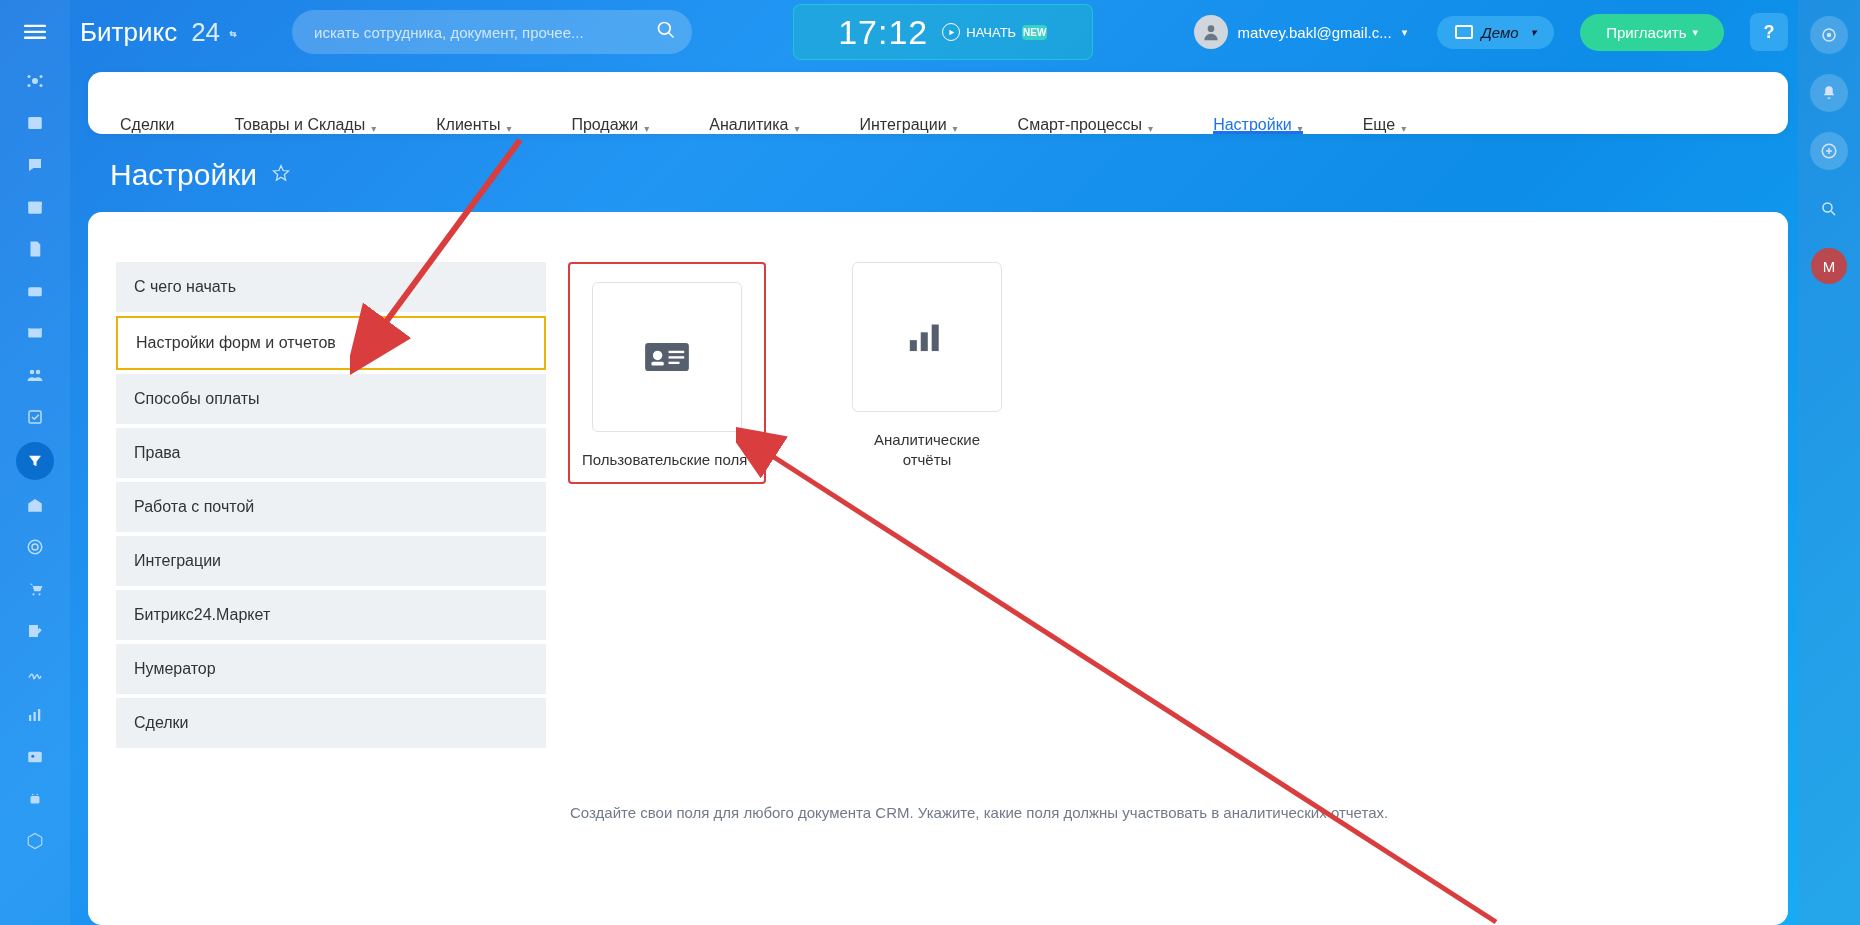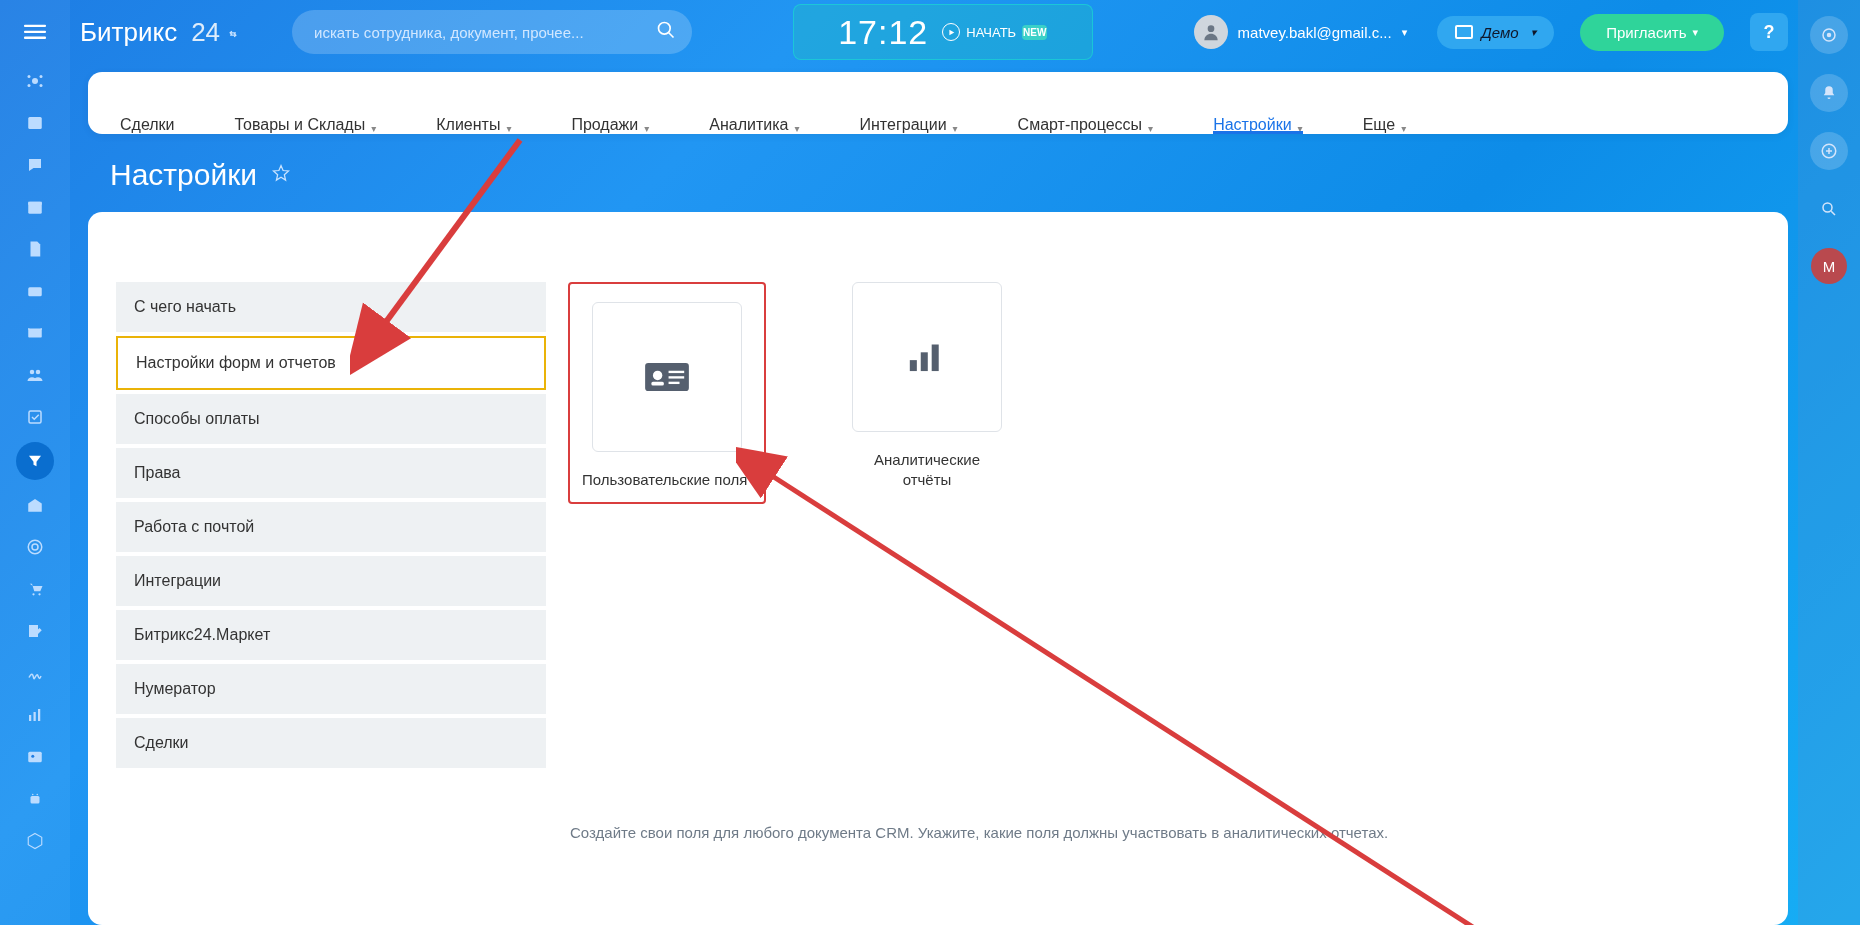"С чего начать" .content-panel { padding: 70px 28px 28px 28px -> 50px 28px 28px 28px }
